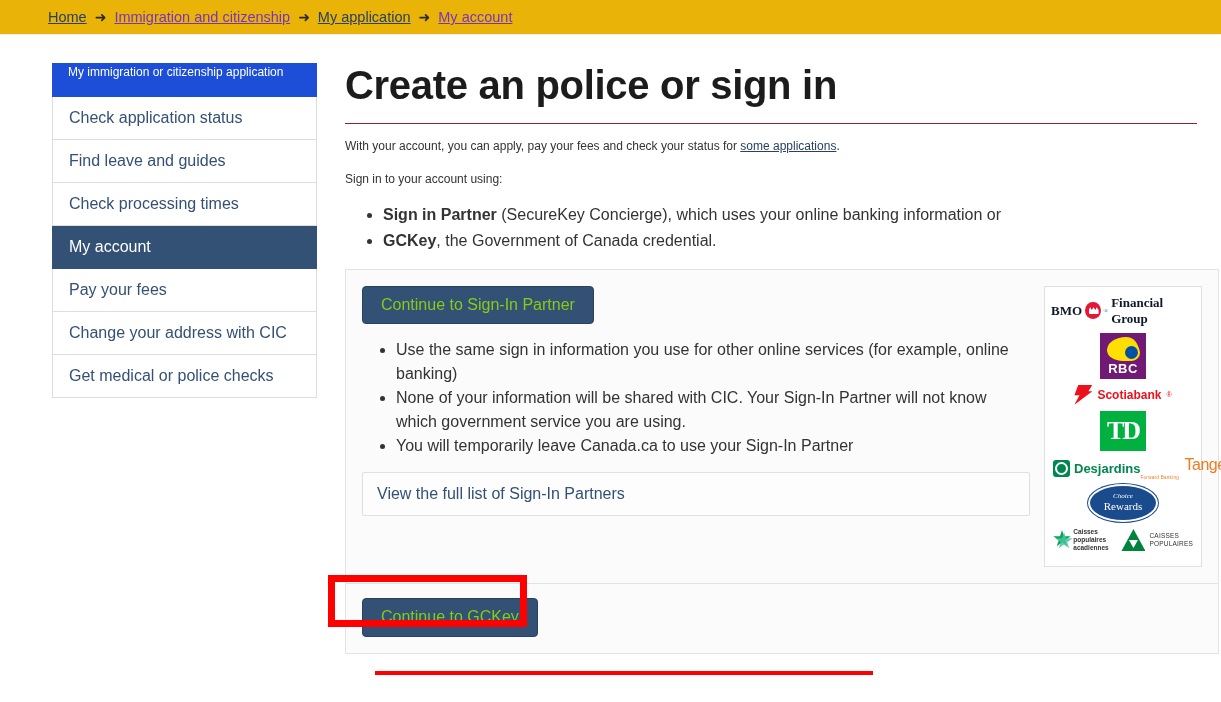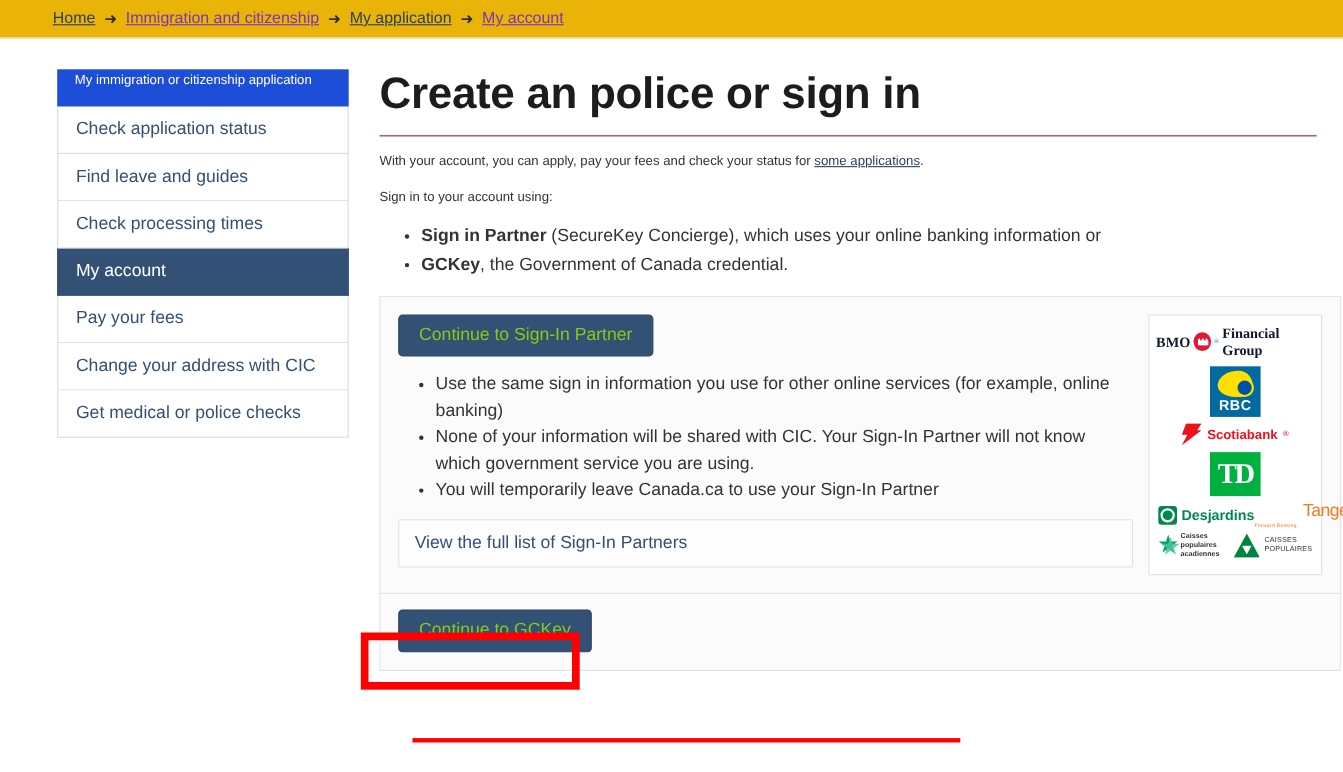"RBC" .rbc { background: #0369a1 -> #701a75 }
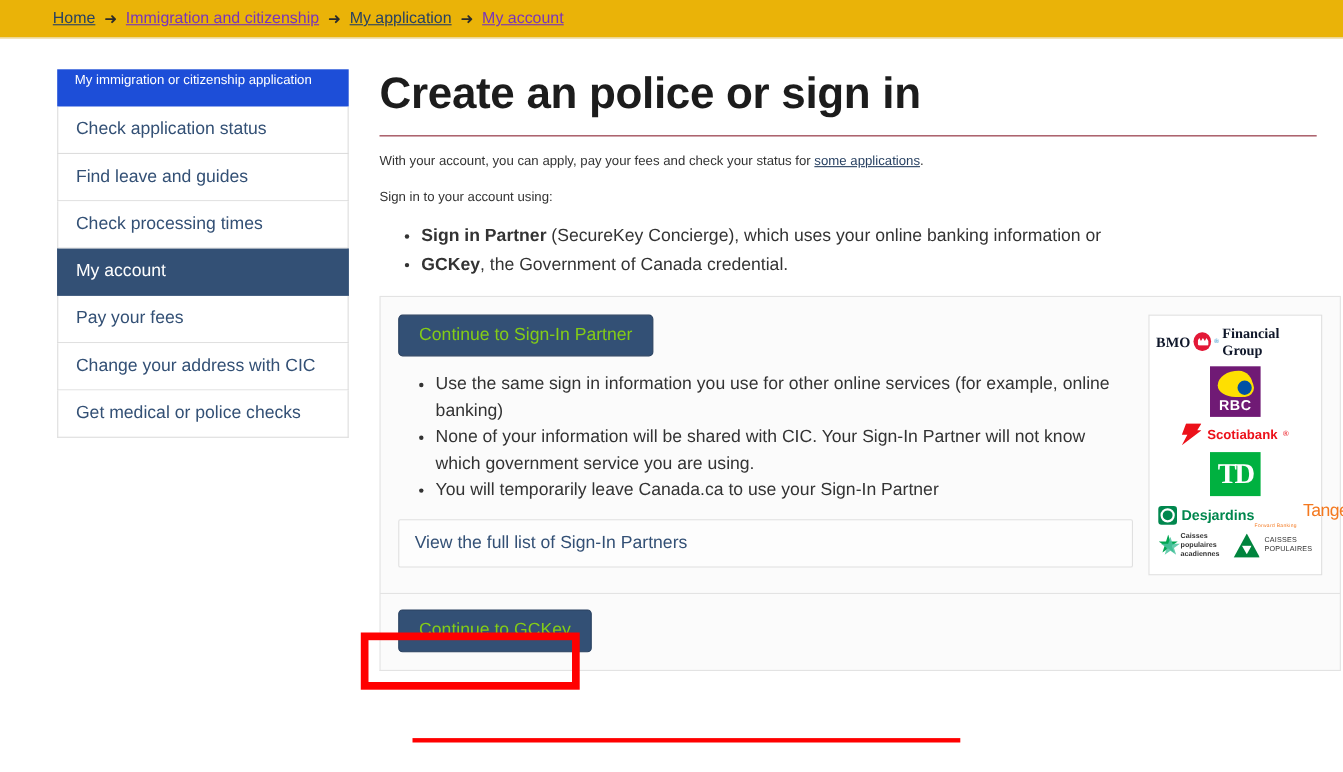"Choice" div.logo-row { html: none -> <div> <span> <span>Choice</span> <span>Rewards</span> </span> </div> }
